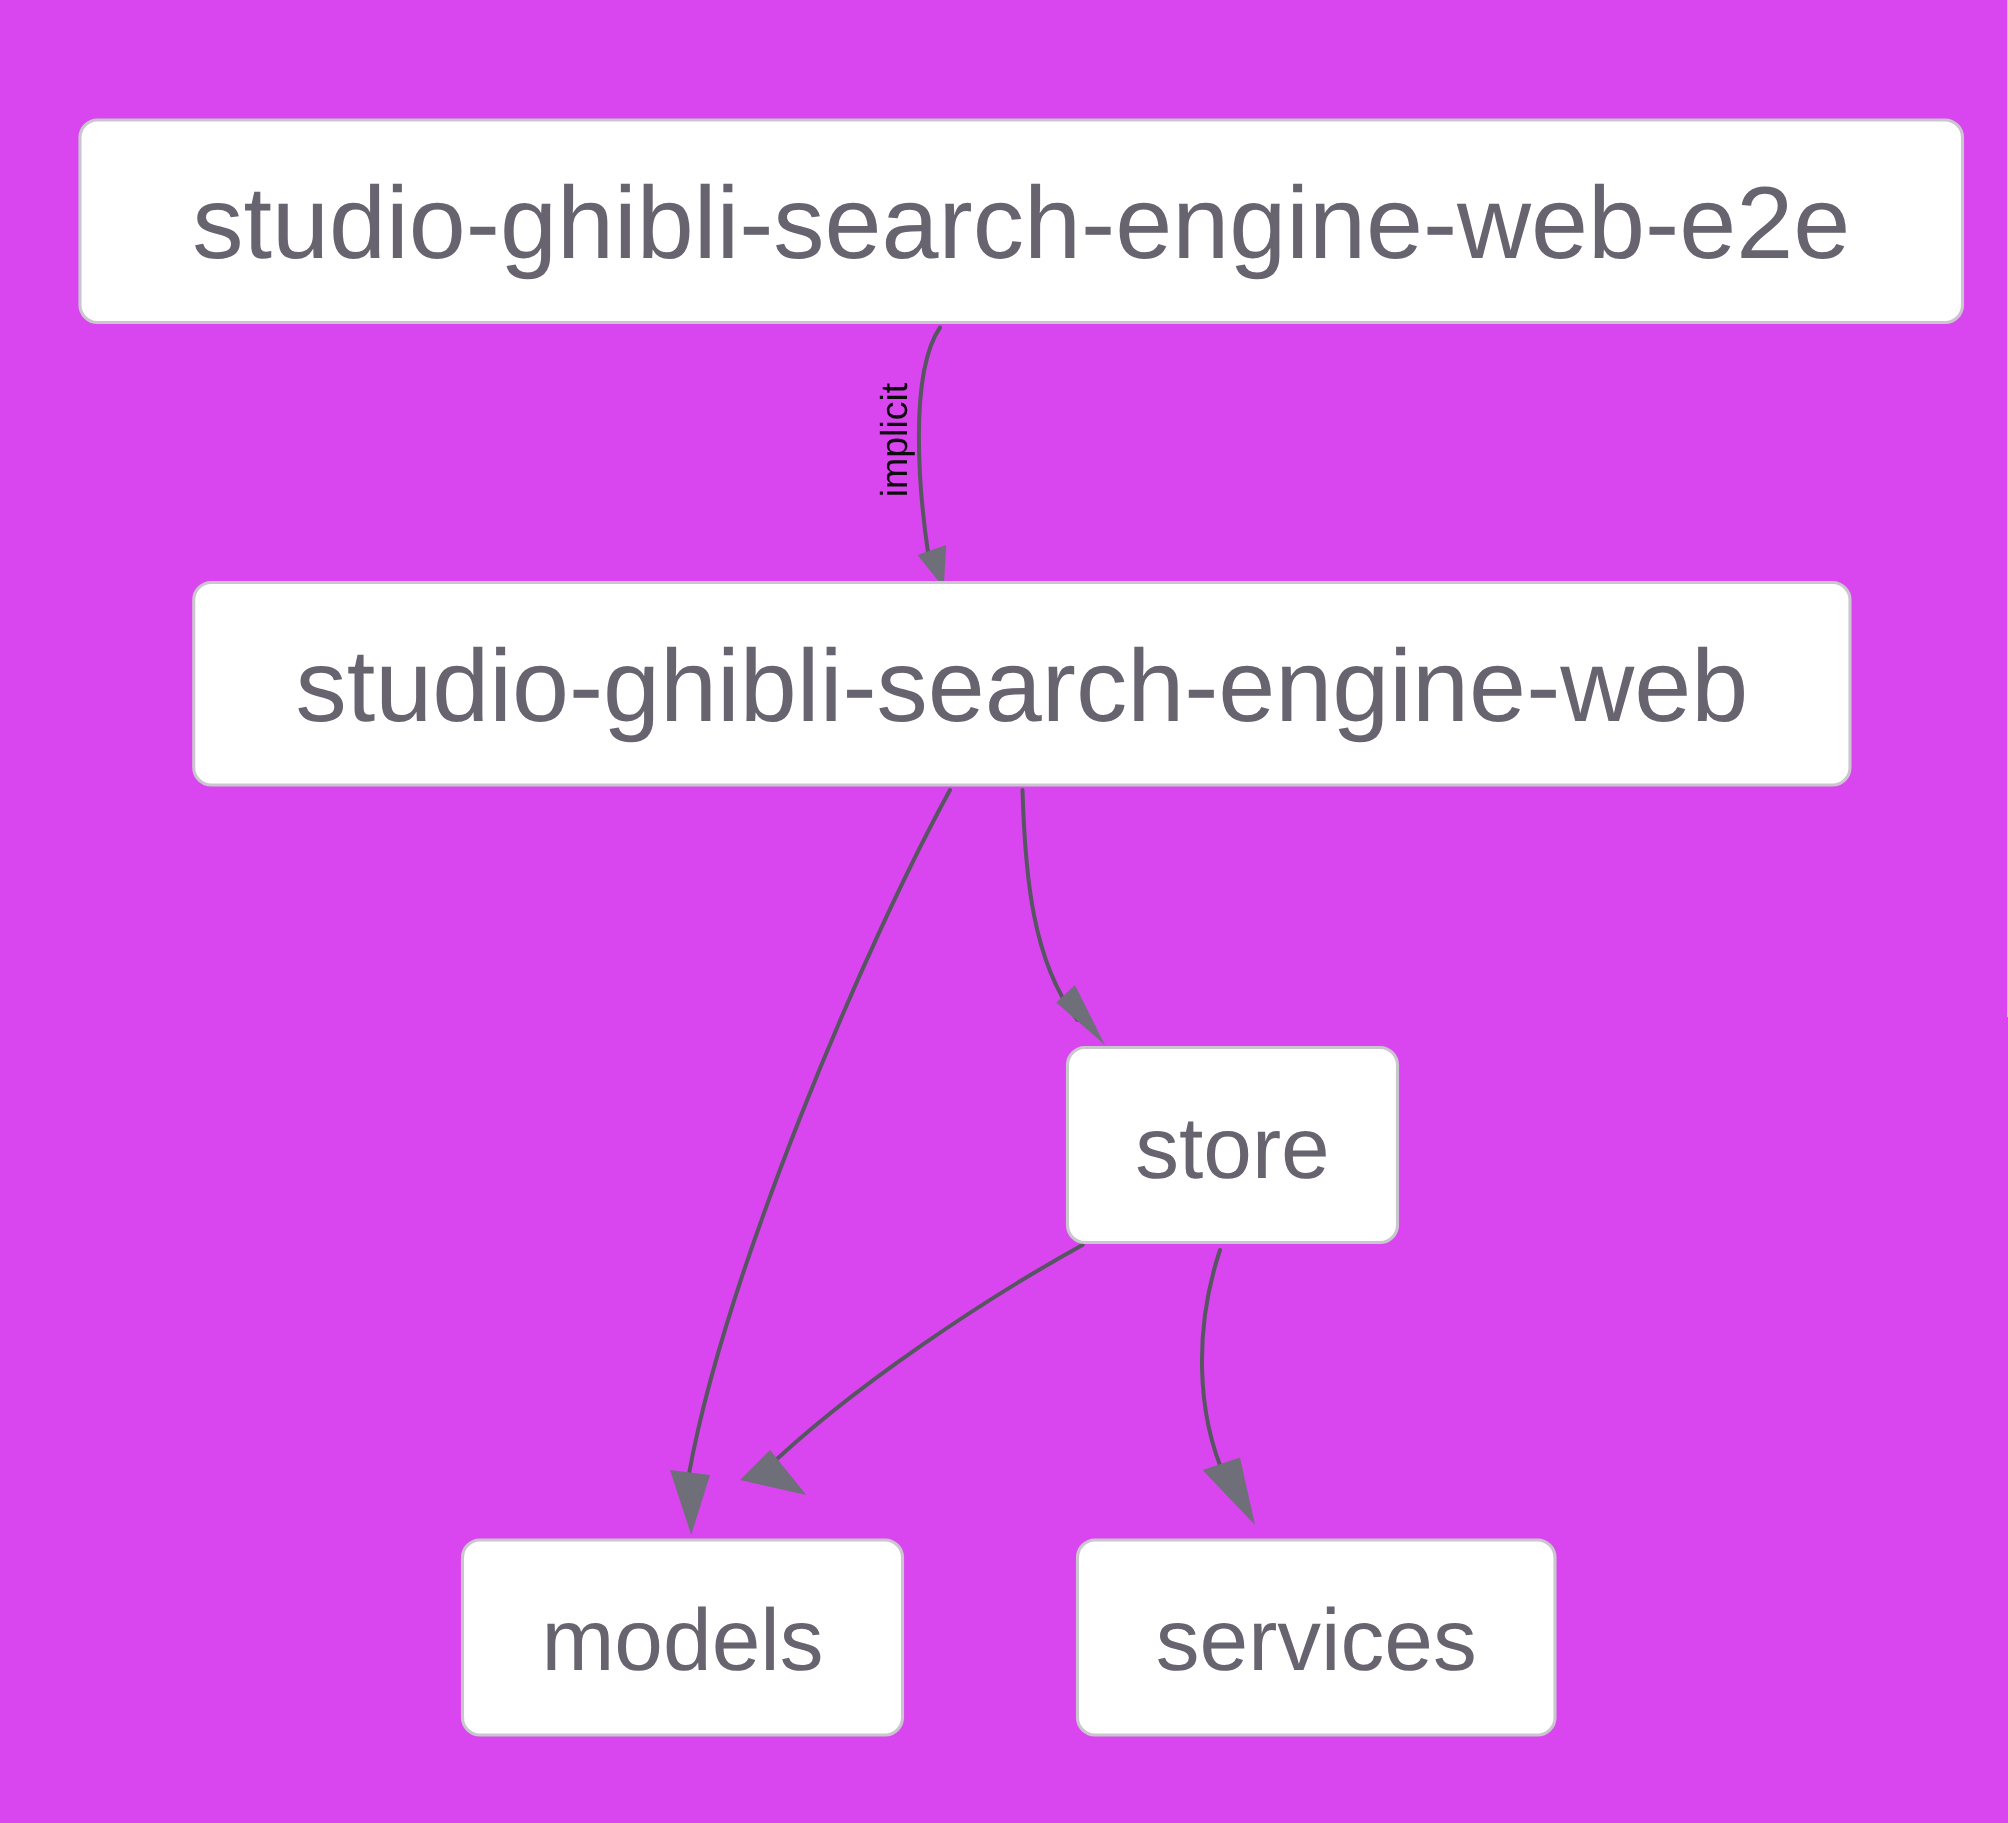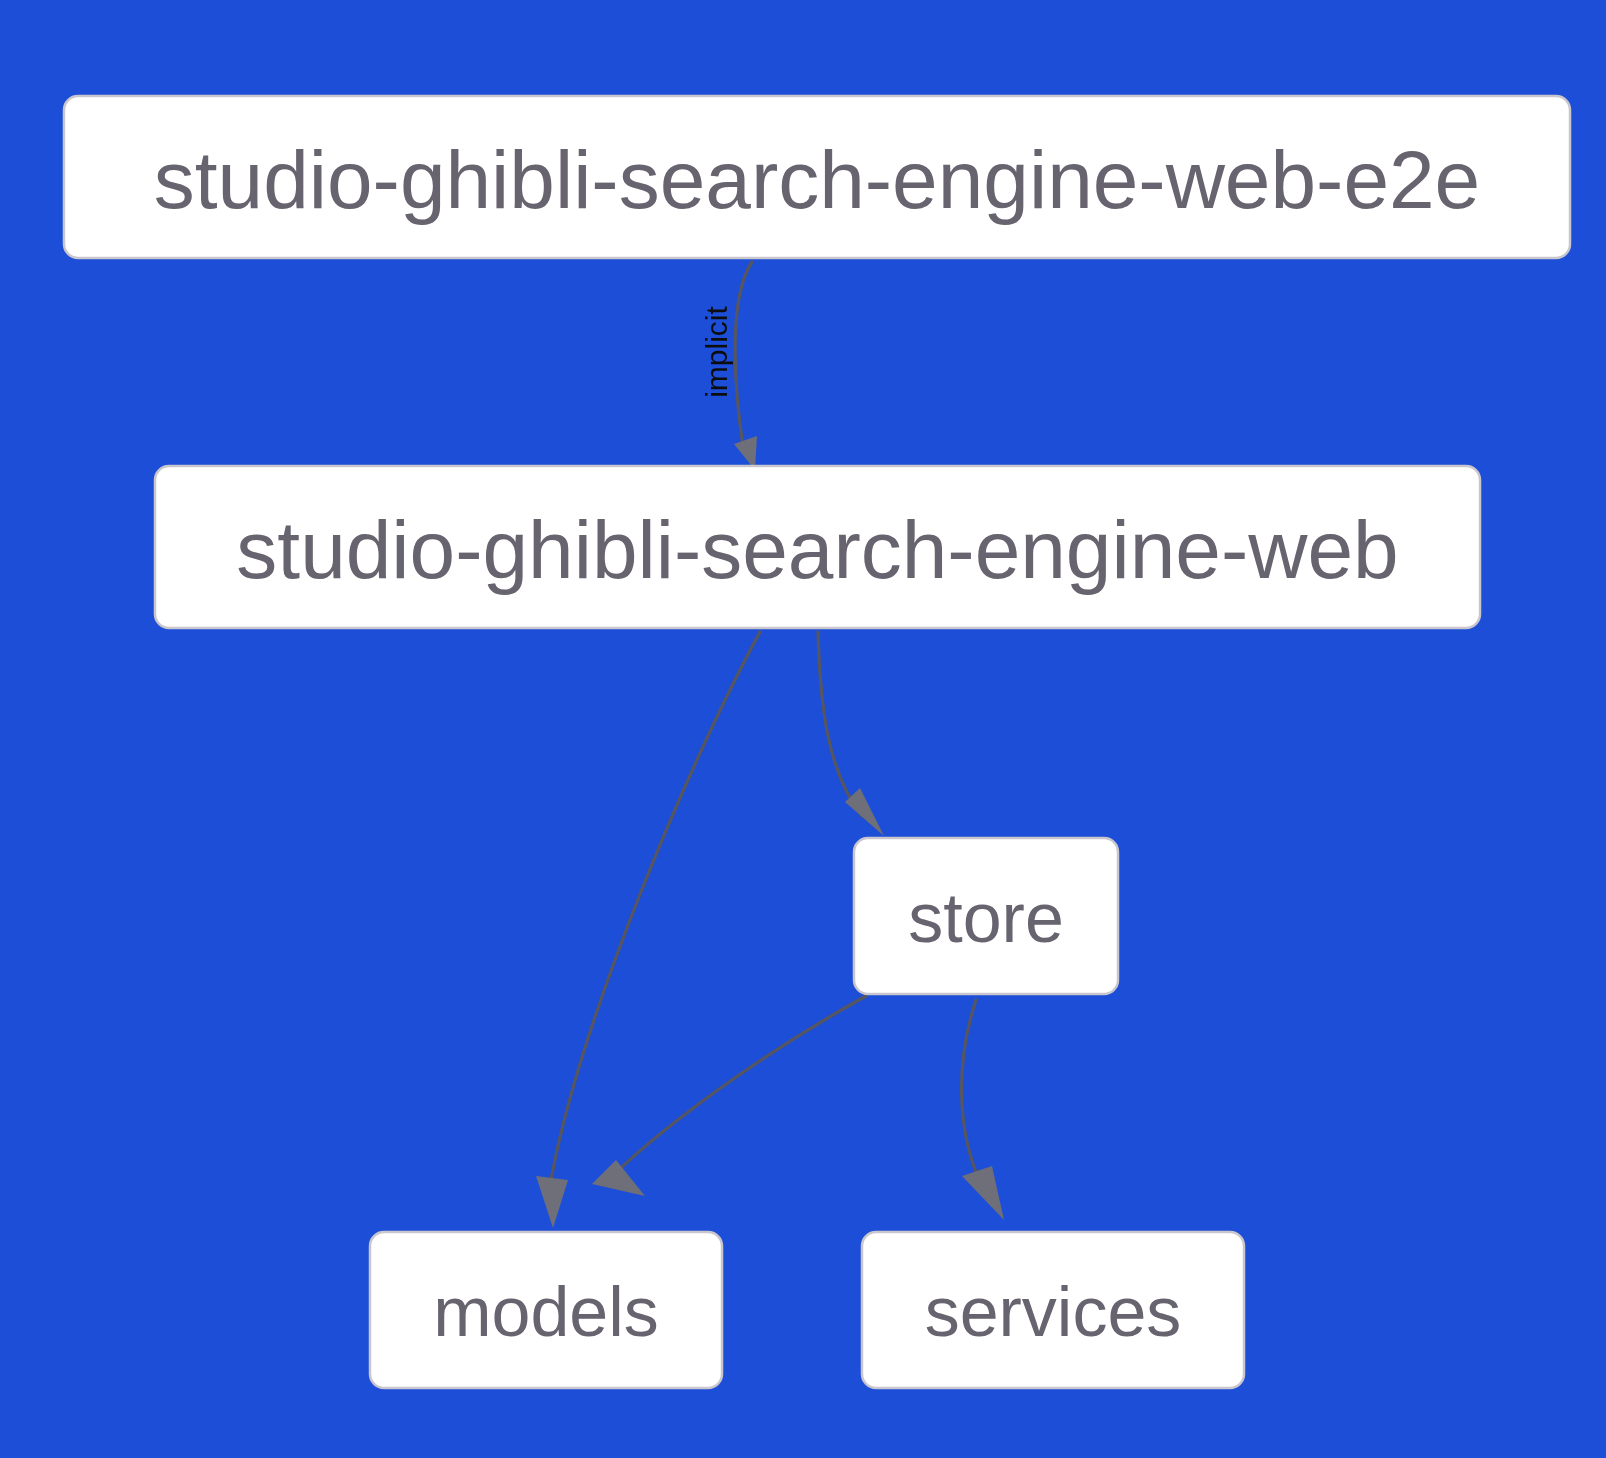"studio-ghibli-search-engine-web-e2e" #graph-root { background: #1d4ed8 -> #d946ef }
